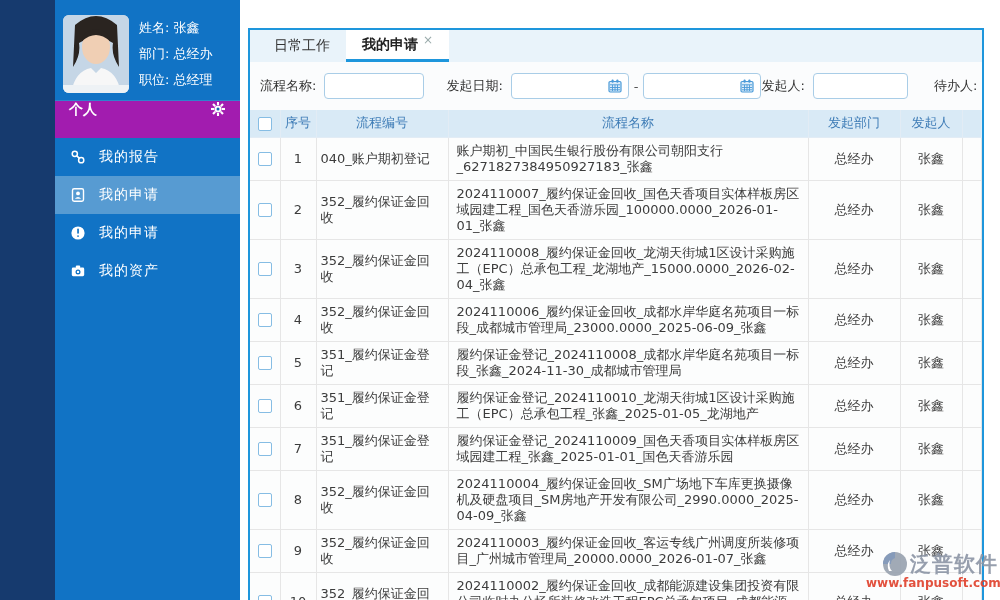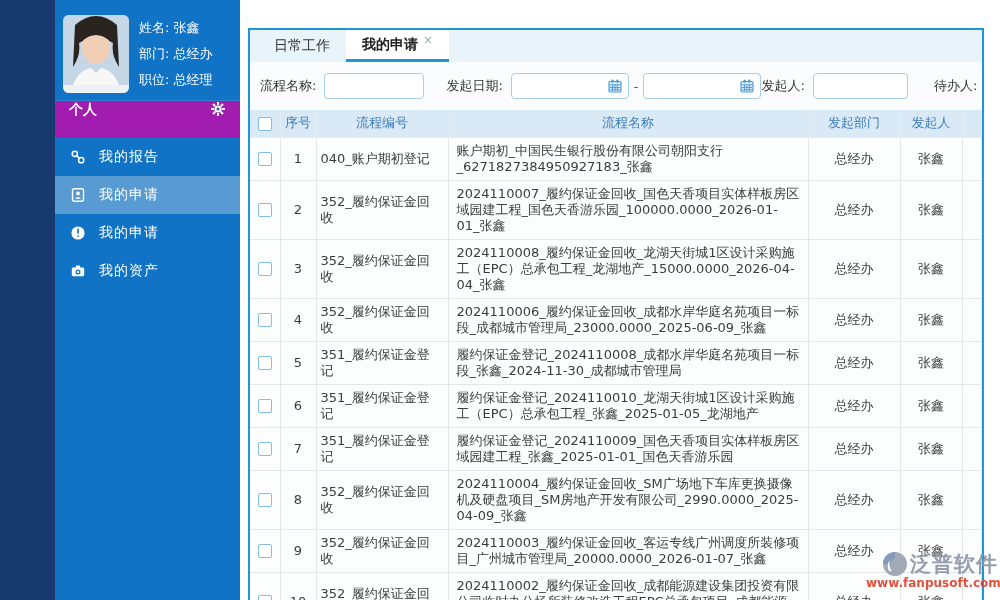"2024110008_履约保证金回收_龙湖天街城1区设计采购施工（EPC）总承包" td.name-cell { text: 2026-04-04 -> 2026-02-04 }
